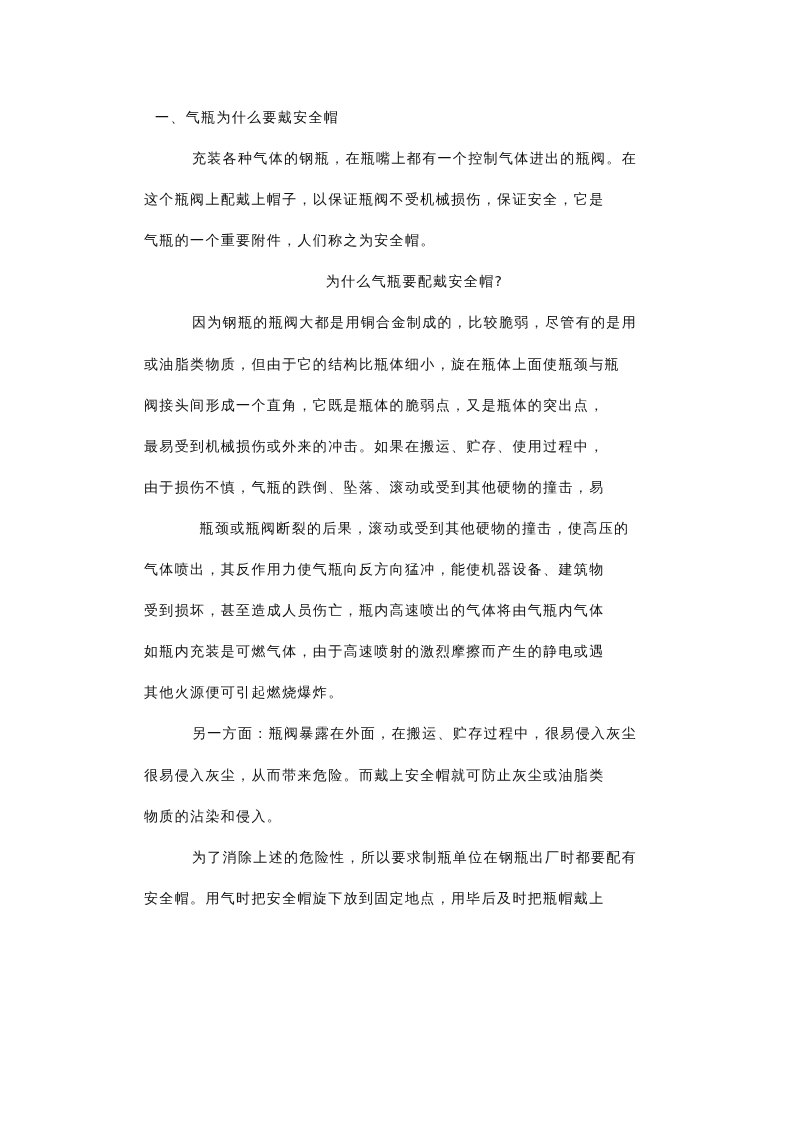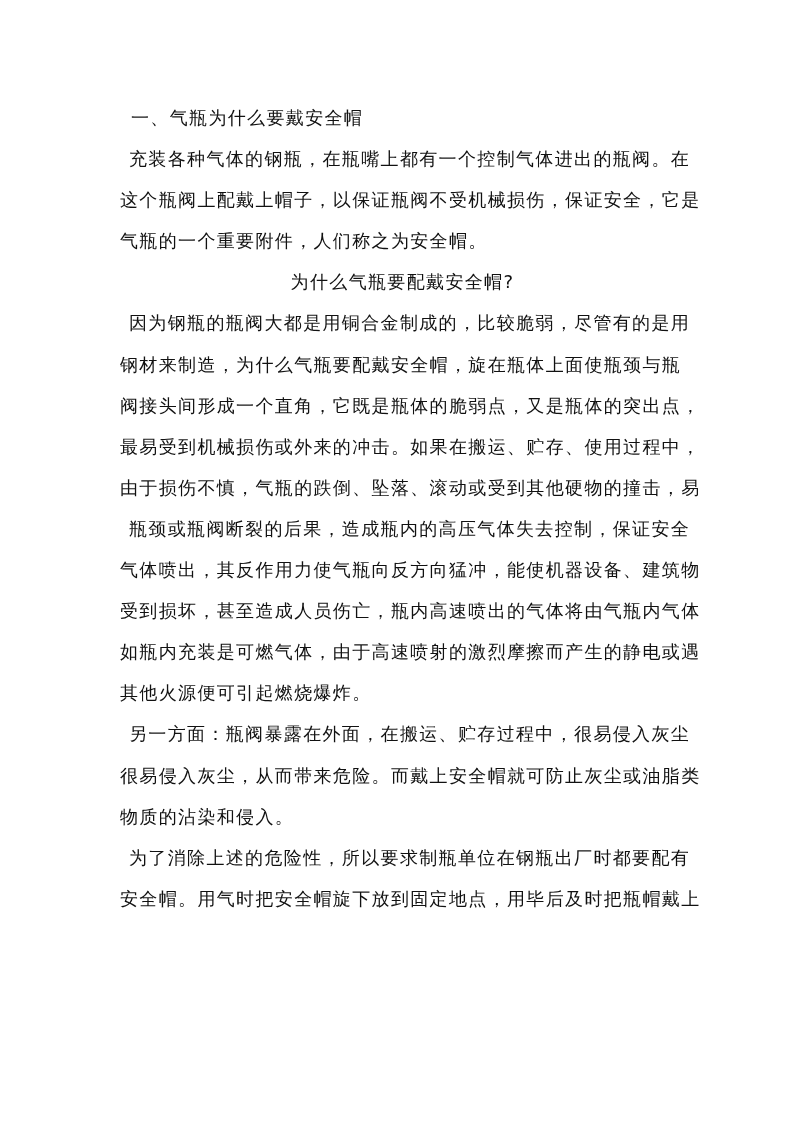"一、气瓶为什么要戴安全帽" .line { font-size: 18px -> 14px; margin-left: none -> 24px }
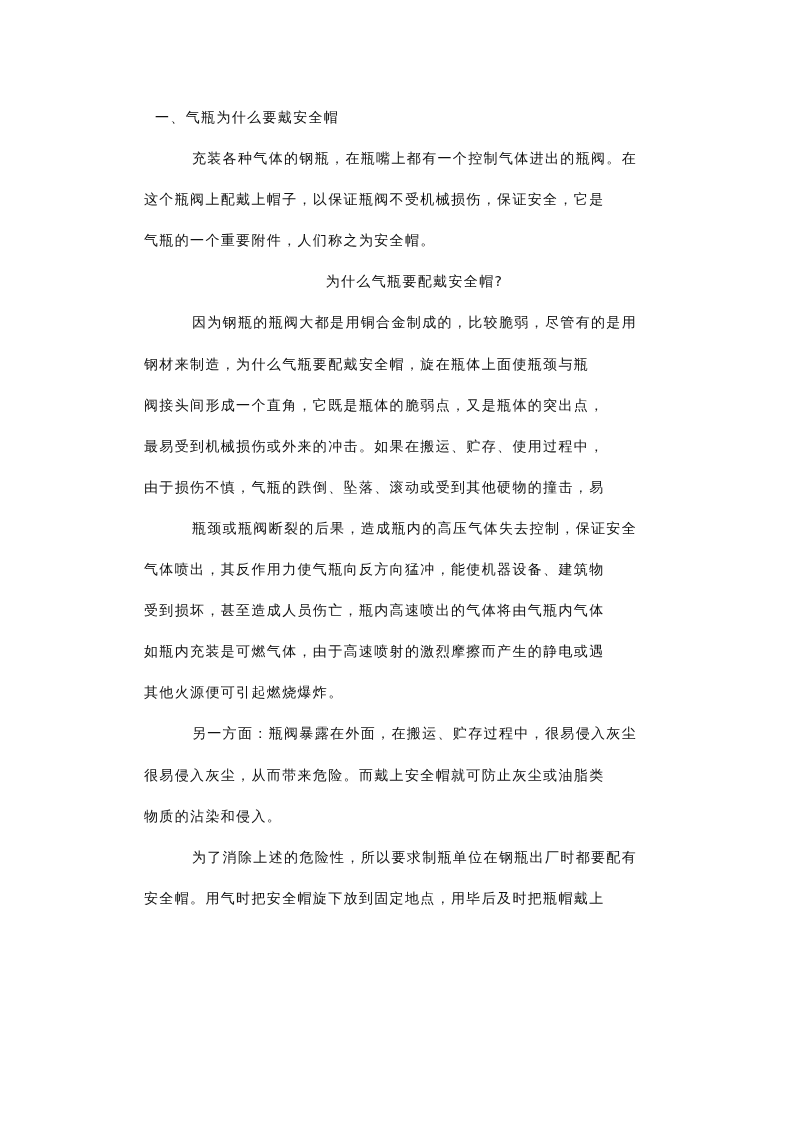"钢材来制造，为什么气瓶要配戴安全帽，旋在瓶体上面使瓶颈与瓶" div.line { text: 钢材来制造，为什么气瓶要配戴安全帽 -> 或油脂类物质，但由于它的结构比瓶体细小 }
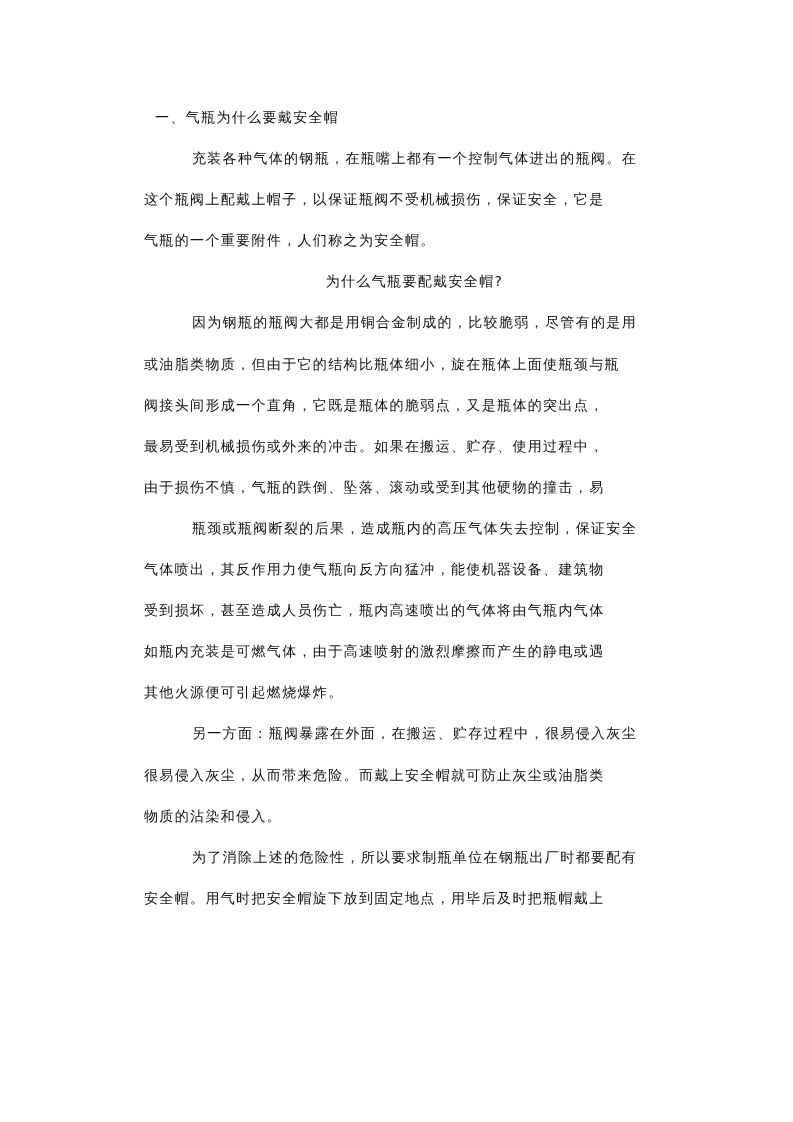"瓶颈或瓶阀断裂的后果，造成瓶内的高压气体失去控制，保证安全" div.line { text: 造成瓶内的高压气体失去控制，保证安全 -> 滚动或受到其他硬物的撞击，使高压的 }
